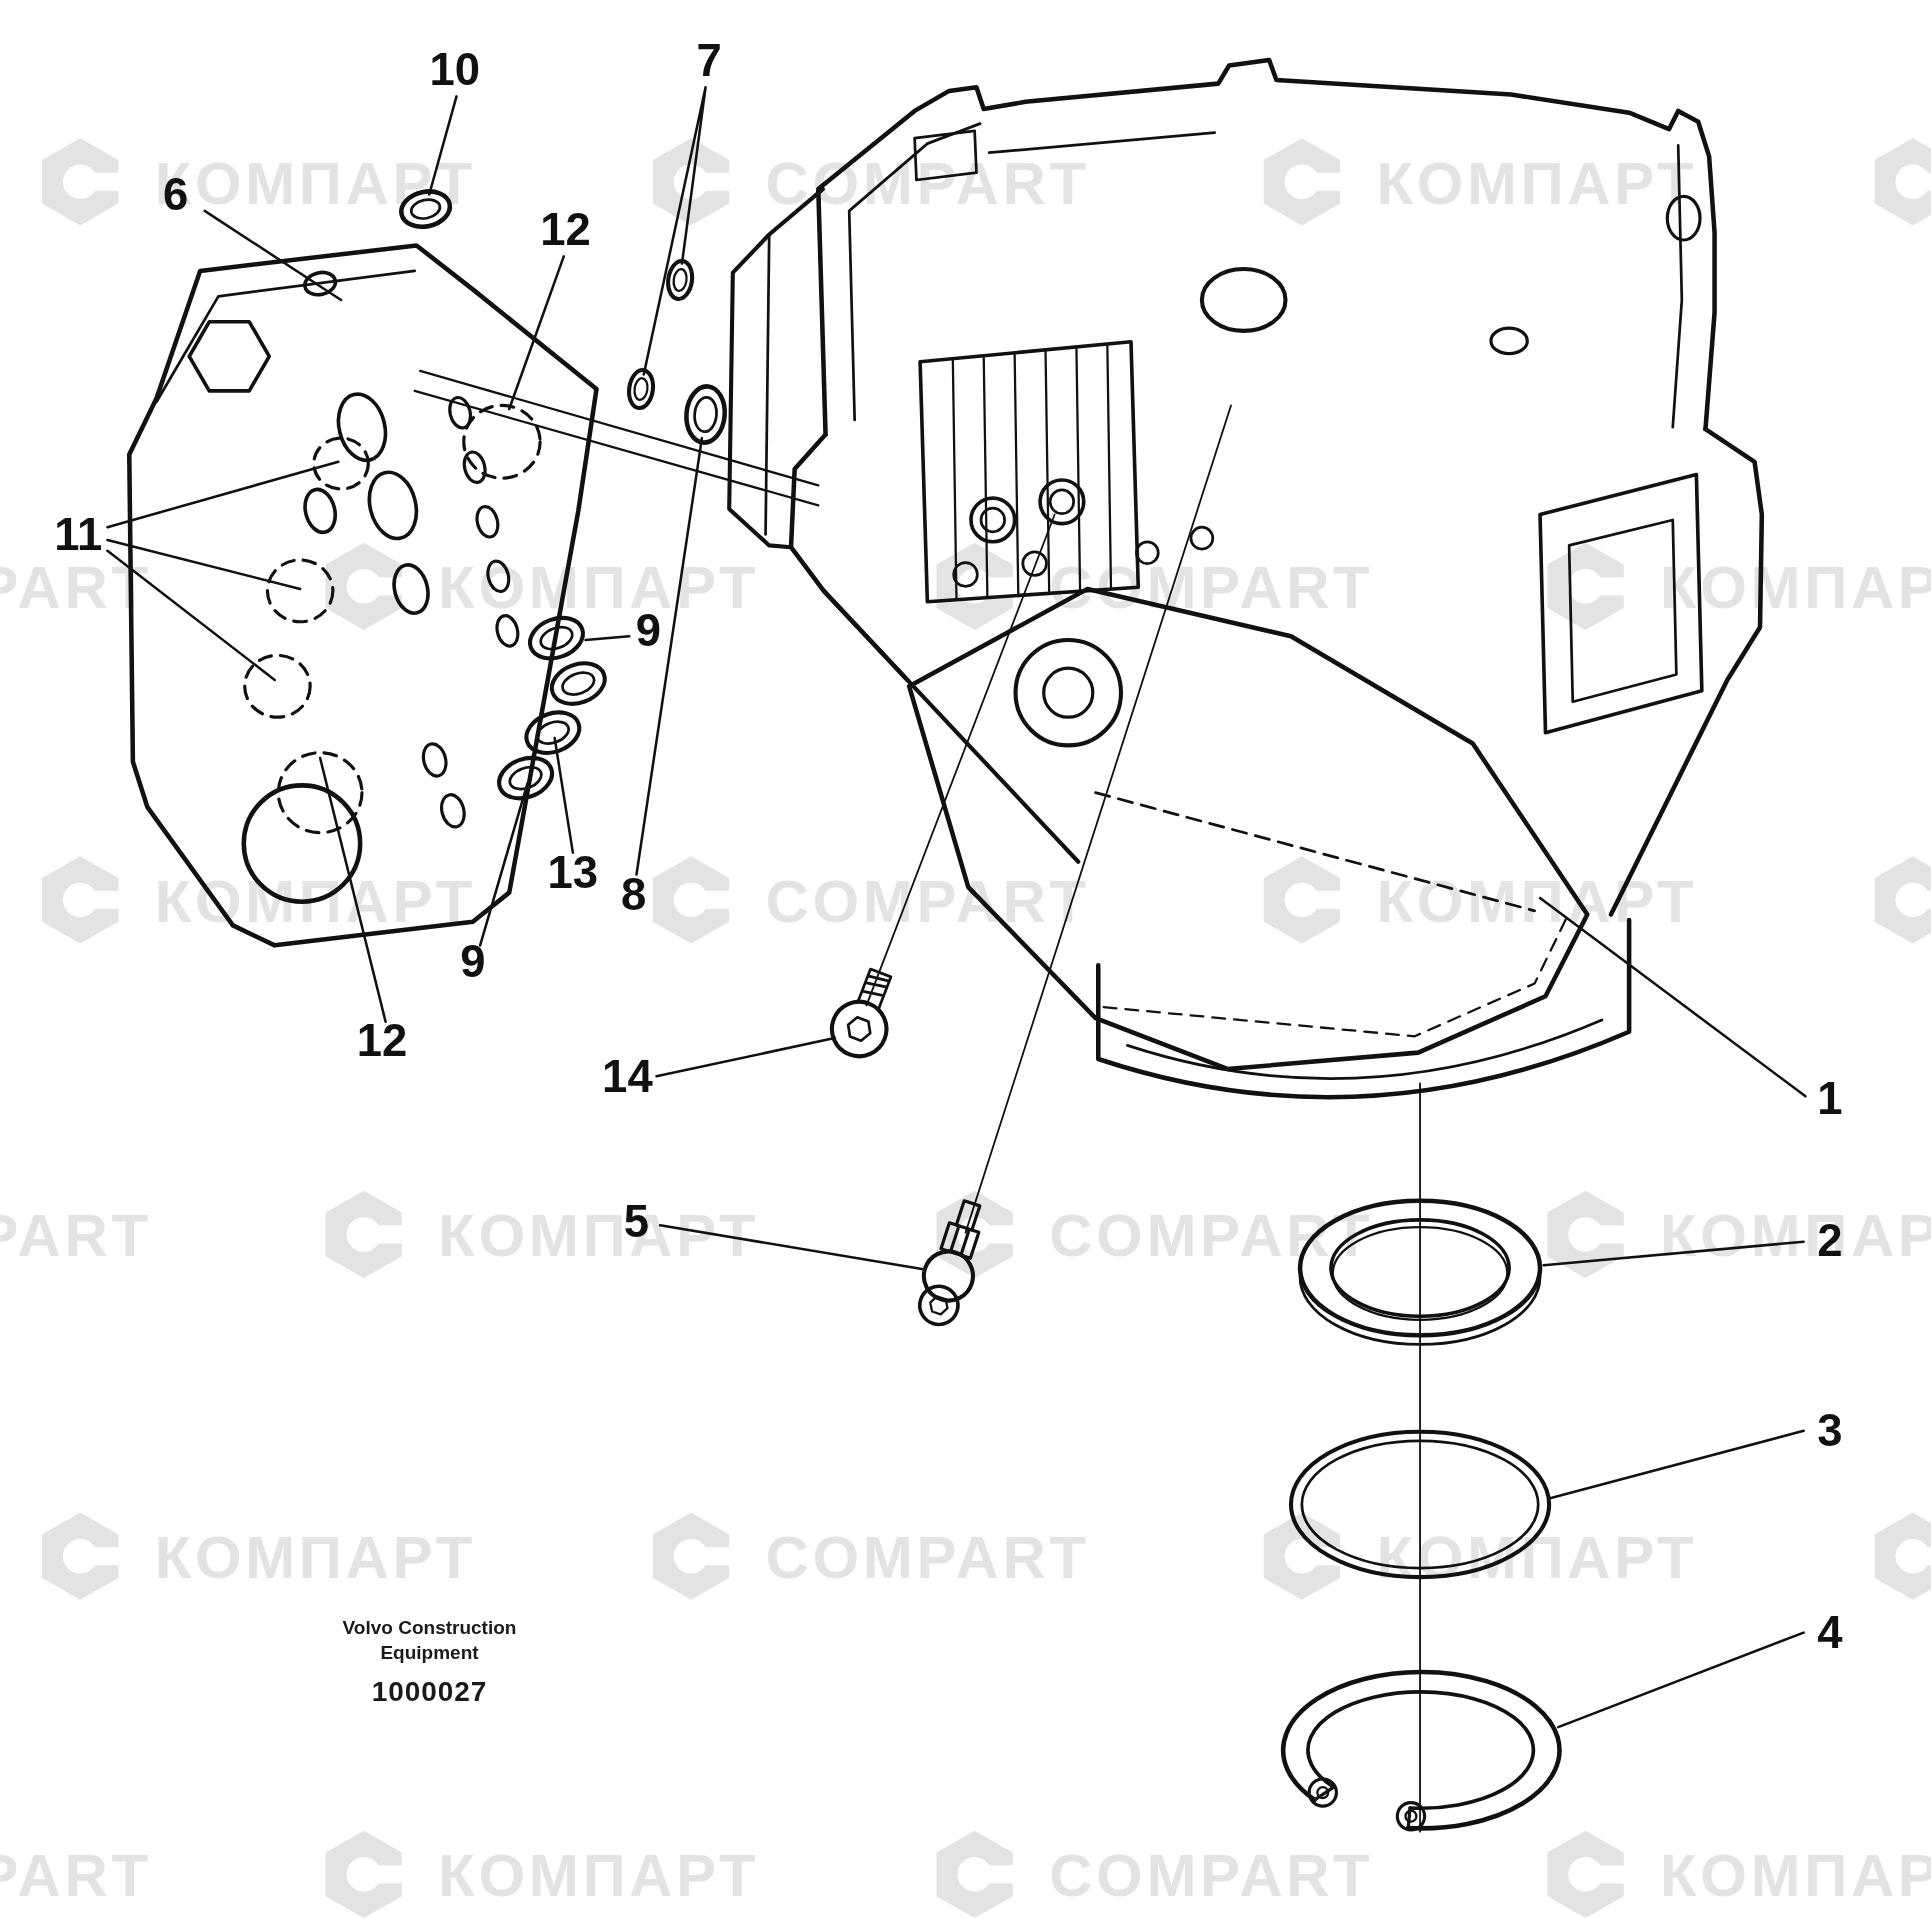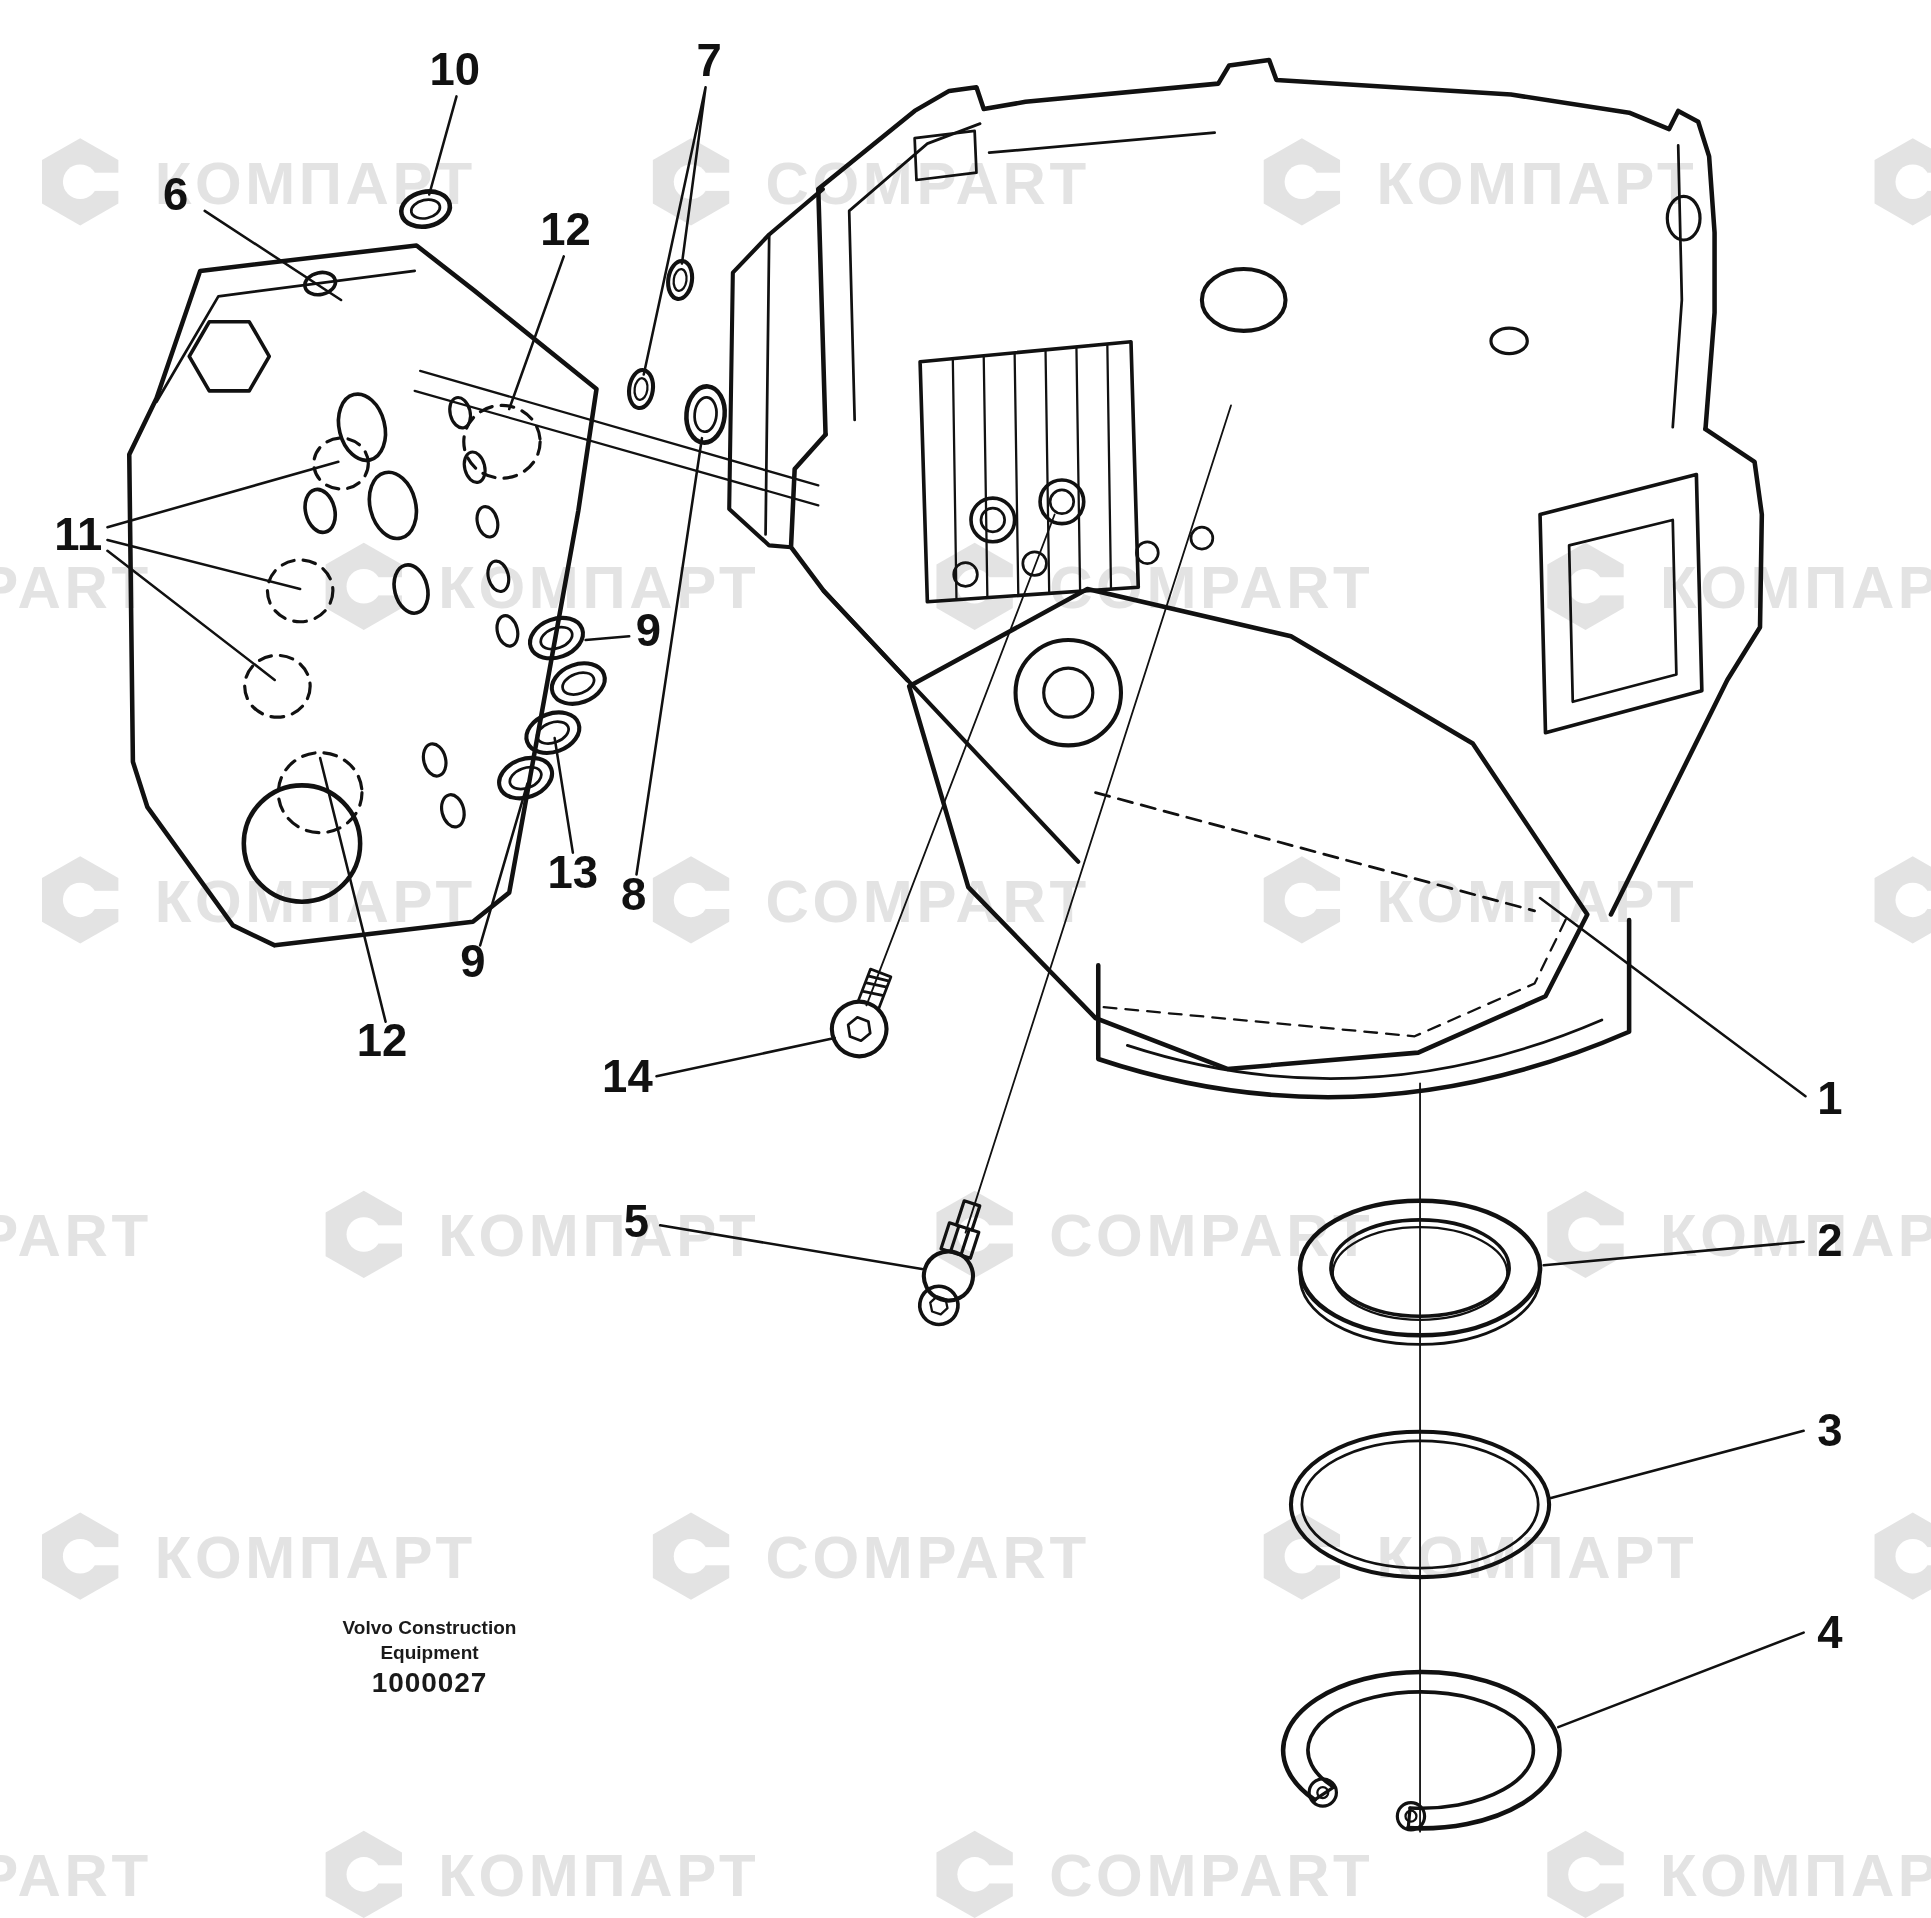"1000027" .footer .fig { margin-top: 2px -> 11px }
